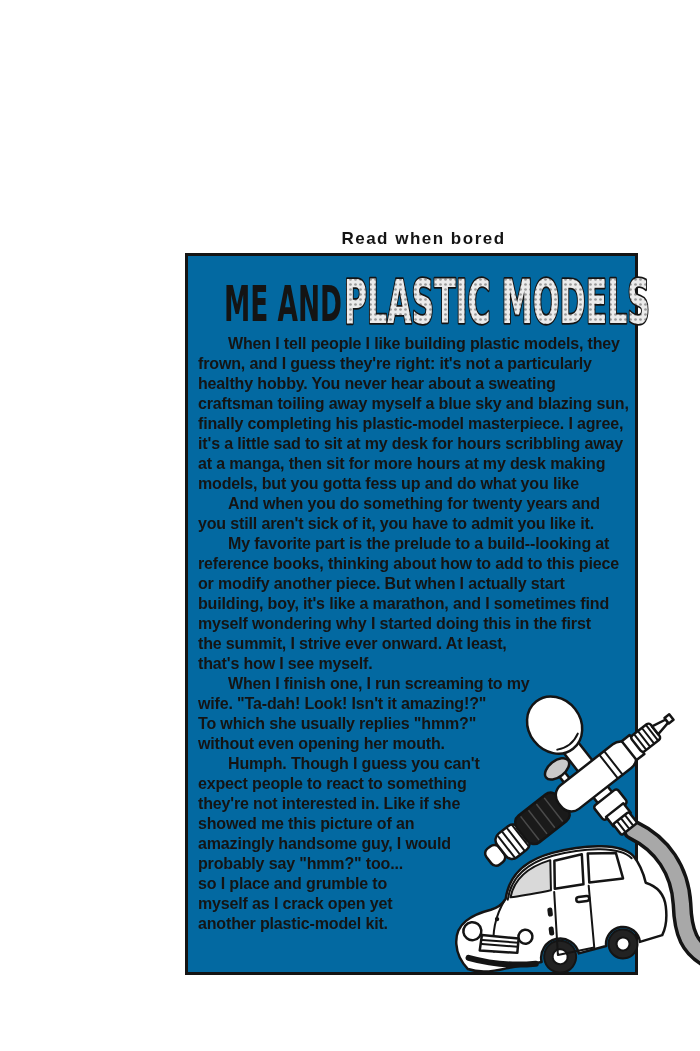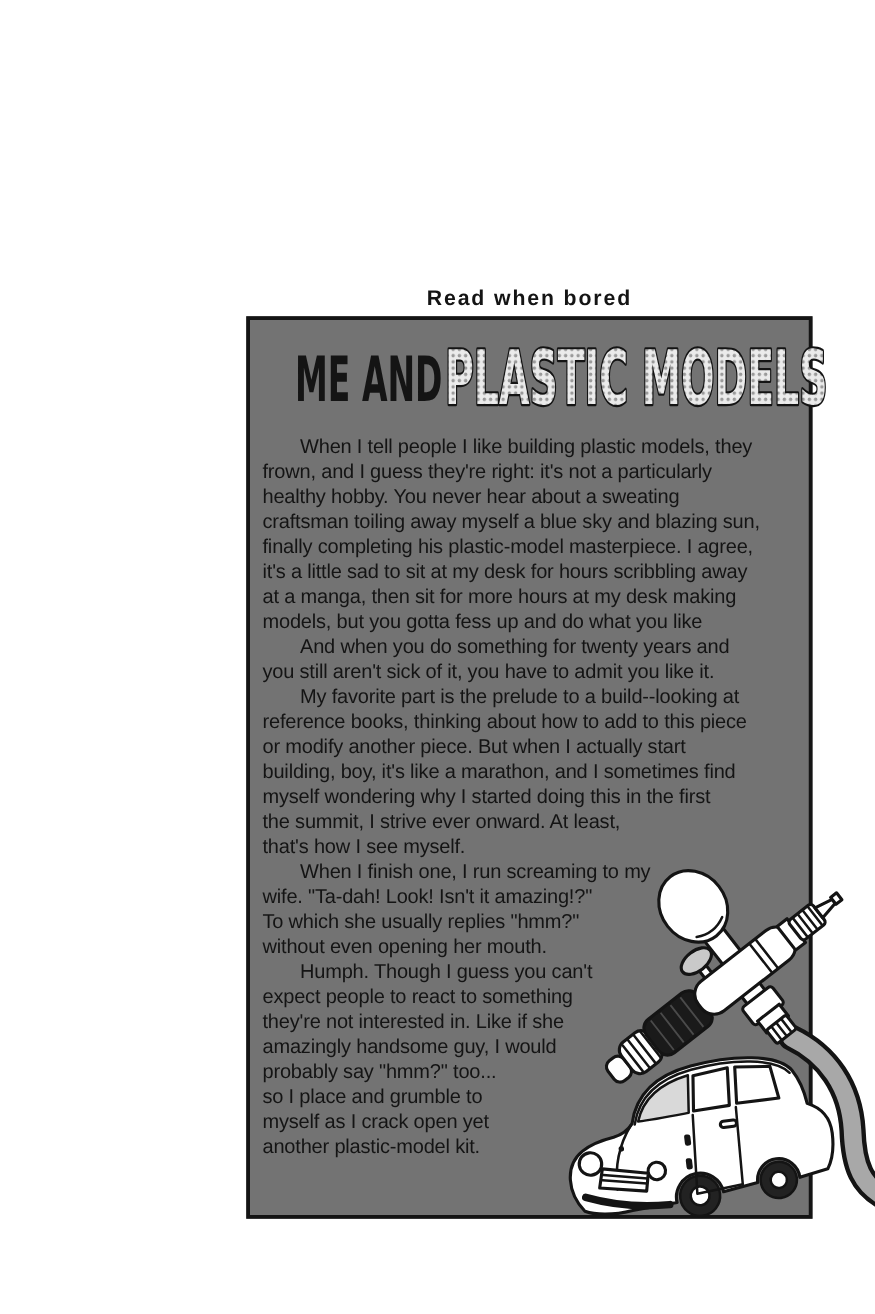"ME AND" .panel { background: #737373 -> #0369a1; left: 197px -> 185px }
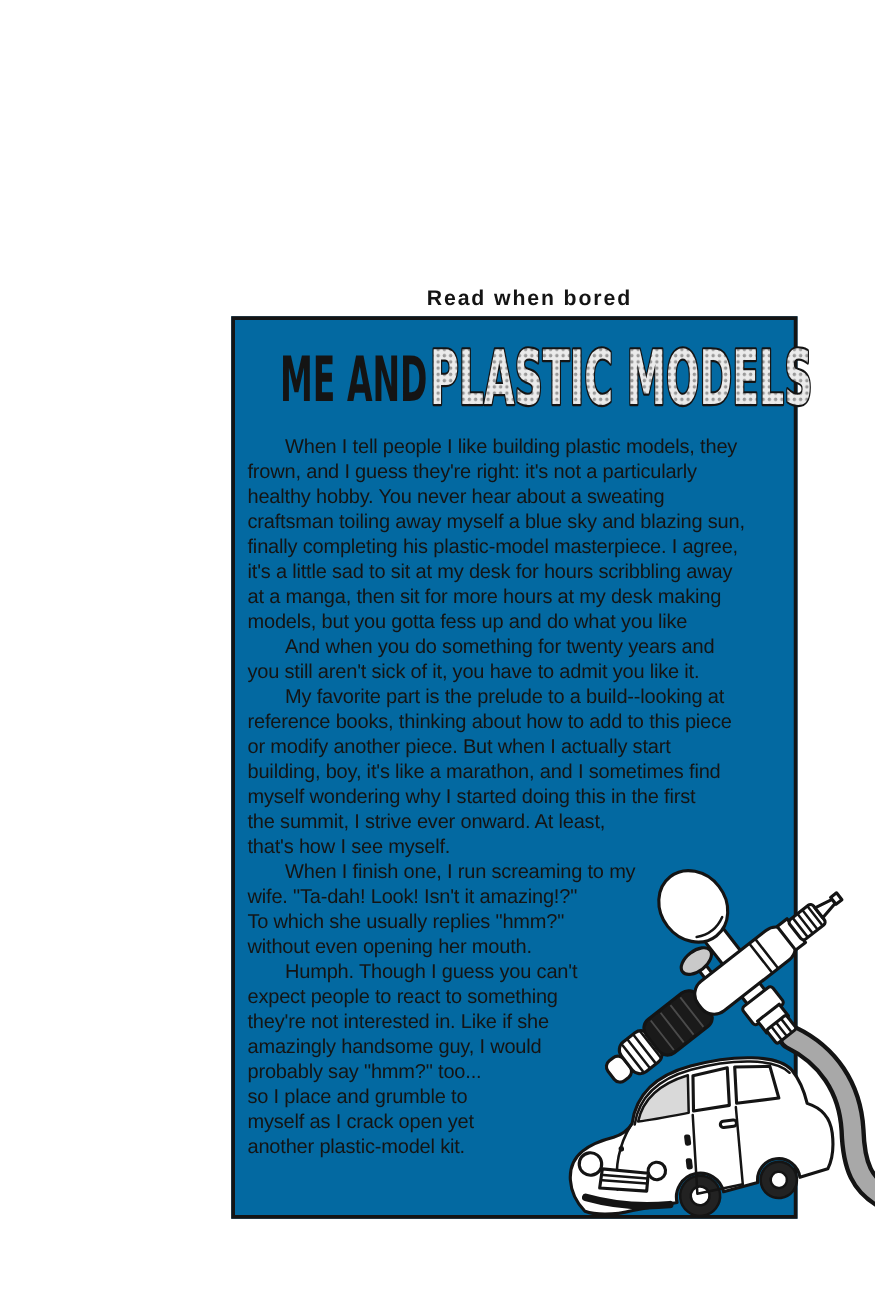"When I tell people I" .body-text { font-weight: none -> bold; margin: 16px 0 0 10px -> 2px 0 0 10px }
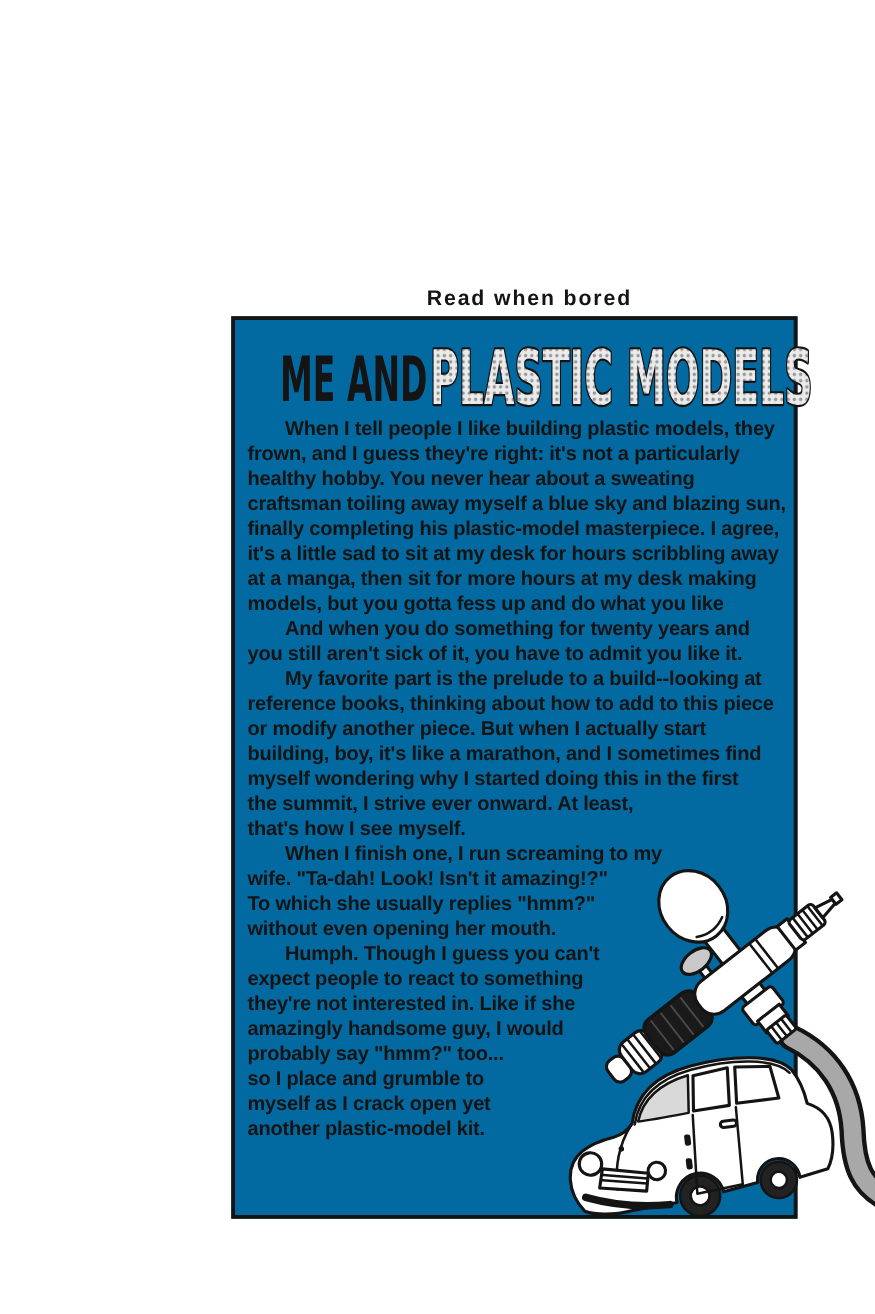"showed me this picture of" div.text-line { html: none -> <div>showed me this picture of an</div> }
